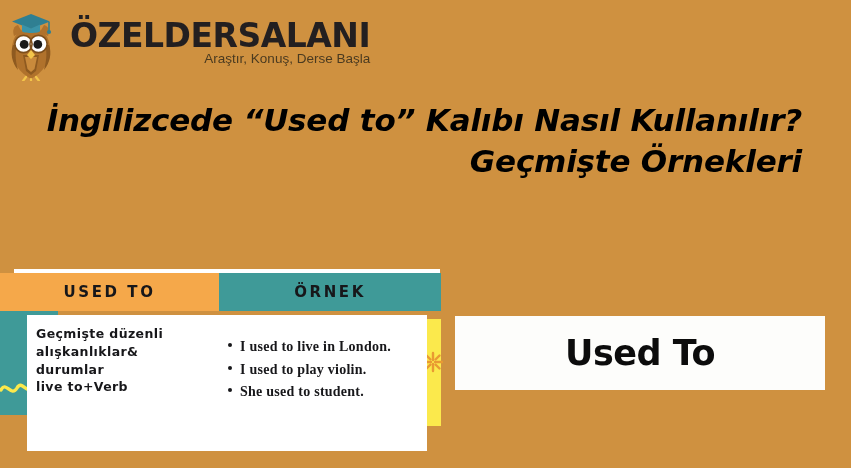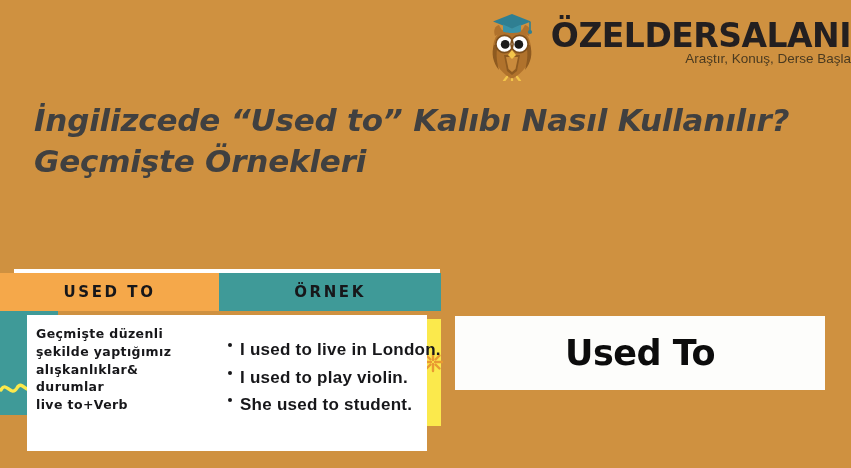"ÖZELDERSALANI" #brand-header { justify-content: flex-end -> flex-start }
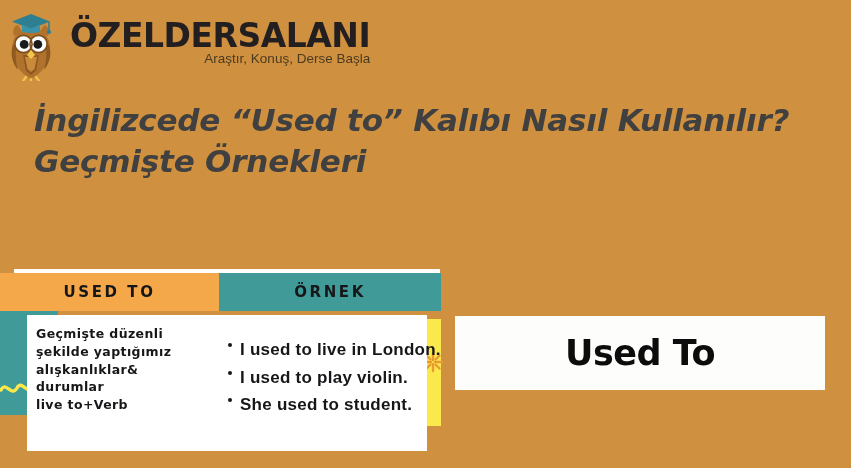"İngilizcede “Used to” Kalıbı Nasıl" #page-title { color: #404040 -> #000000; left: 34px -> 42px; text-align: left -> right }
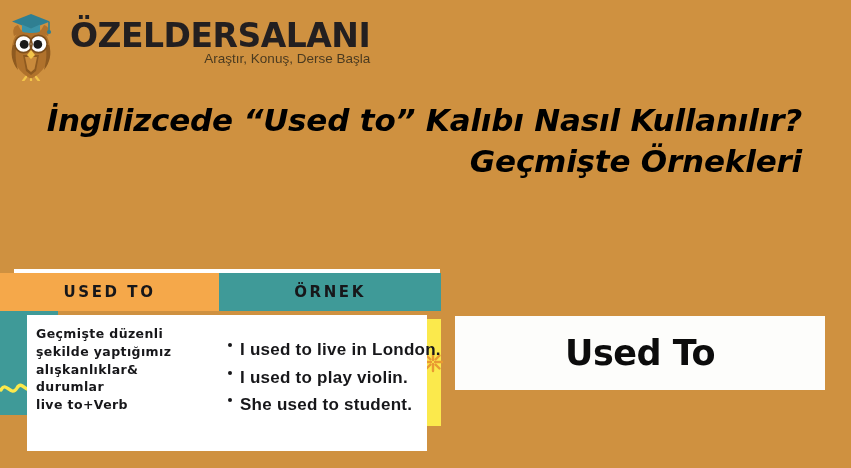"şekilde yaptığımız" div.def-line { html: <div>şekilde yaptığımız</div> -> none }
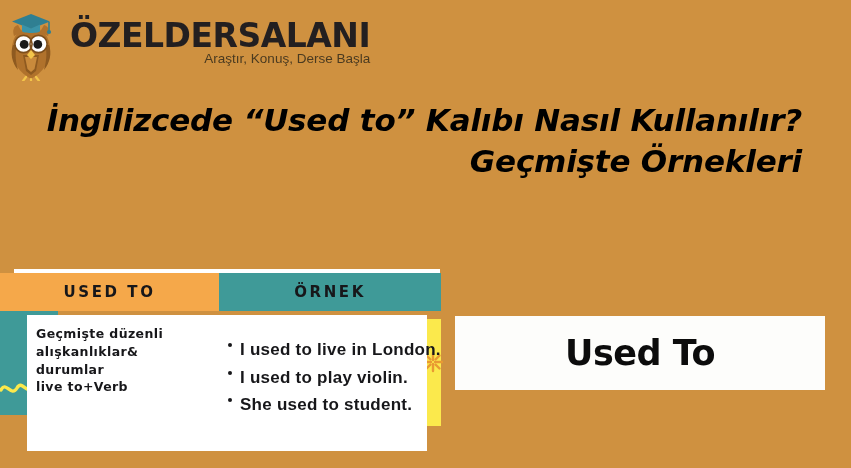"I used to live in" .ex-item { font-family: Liberation Sans, sans-serif -> Liberation Serif, serif; font-size: 17px -> 14px }
